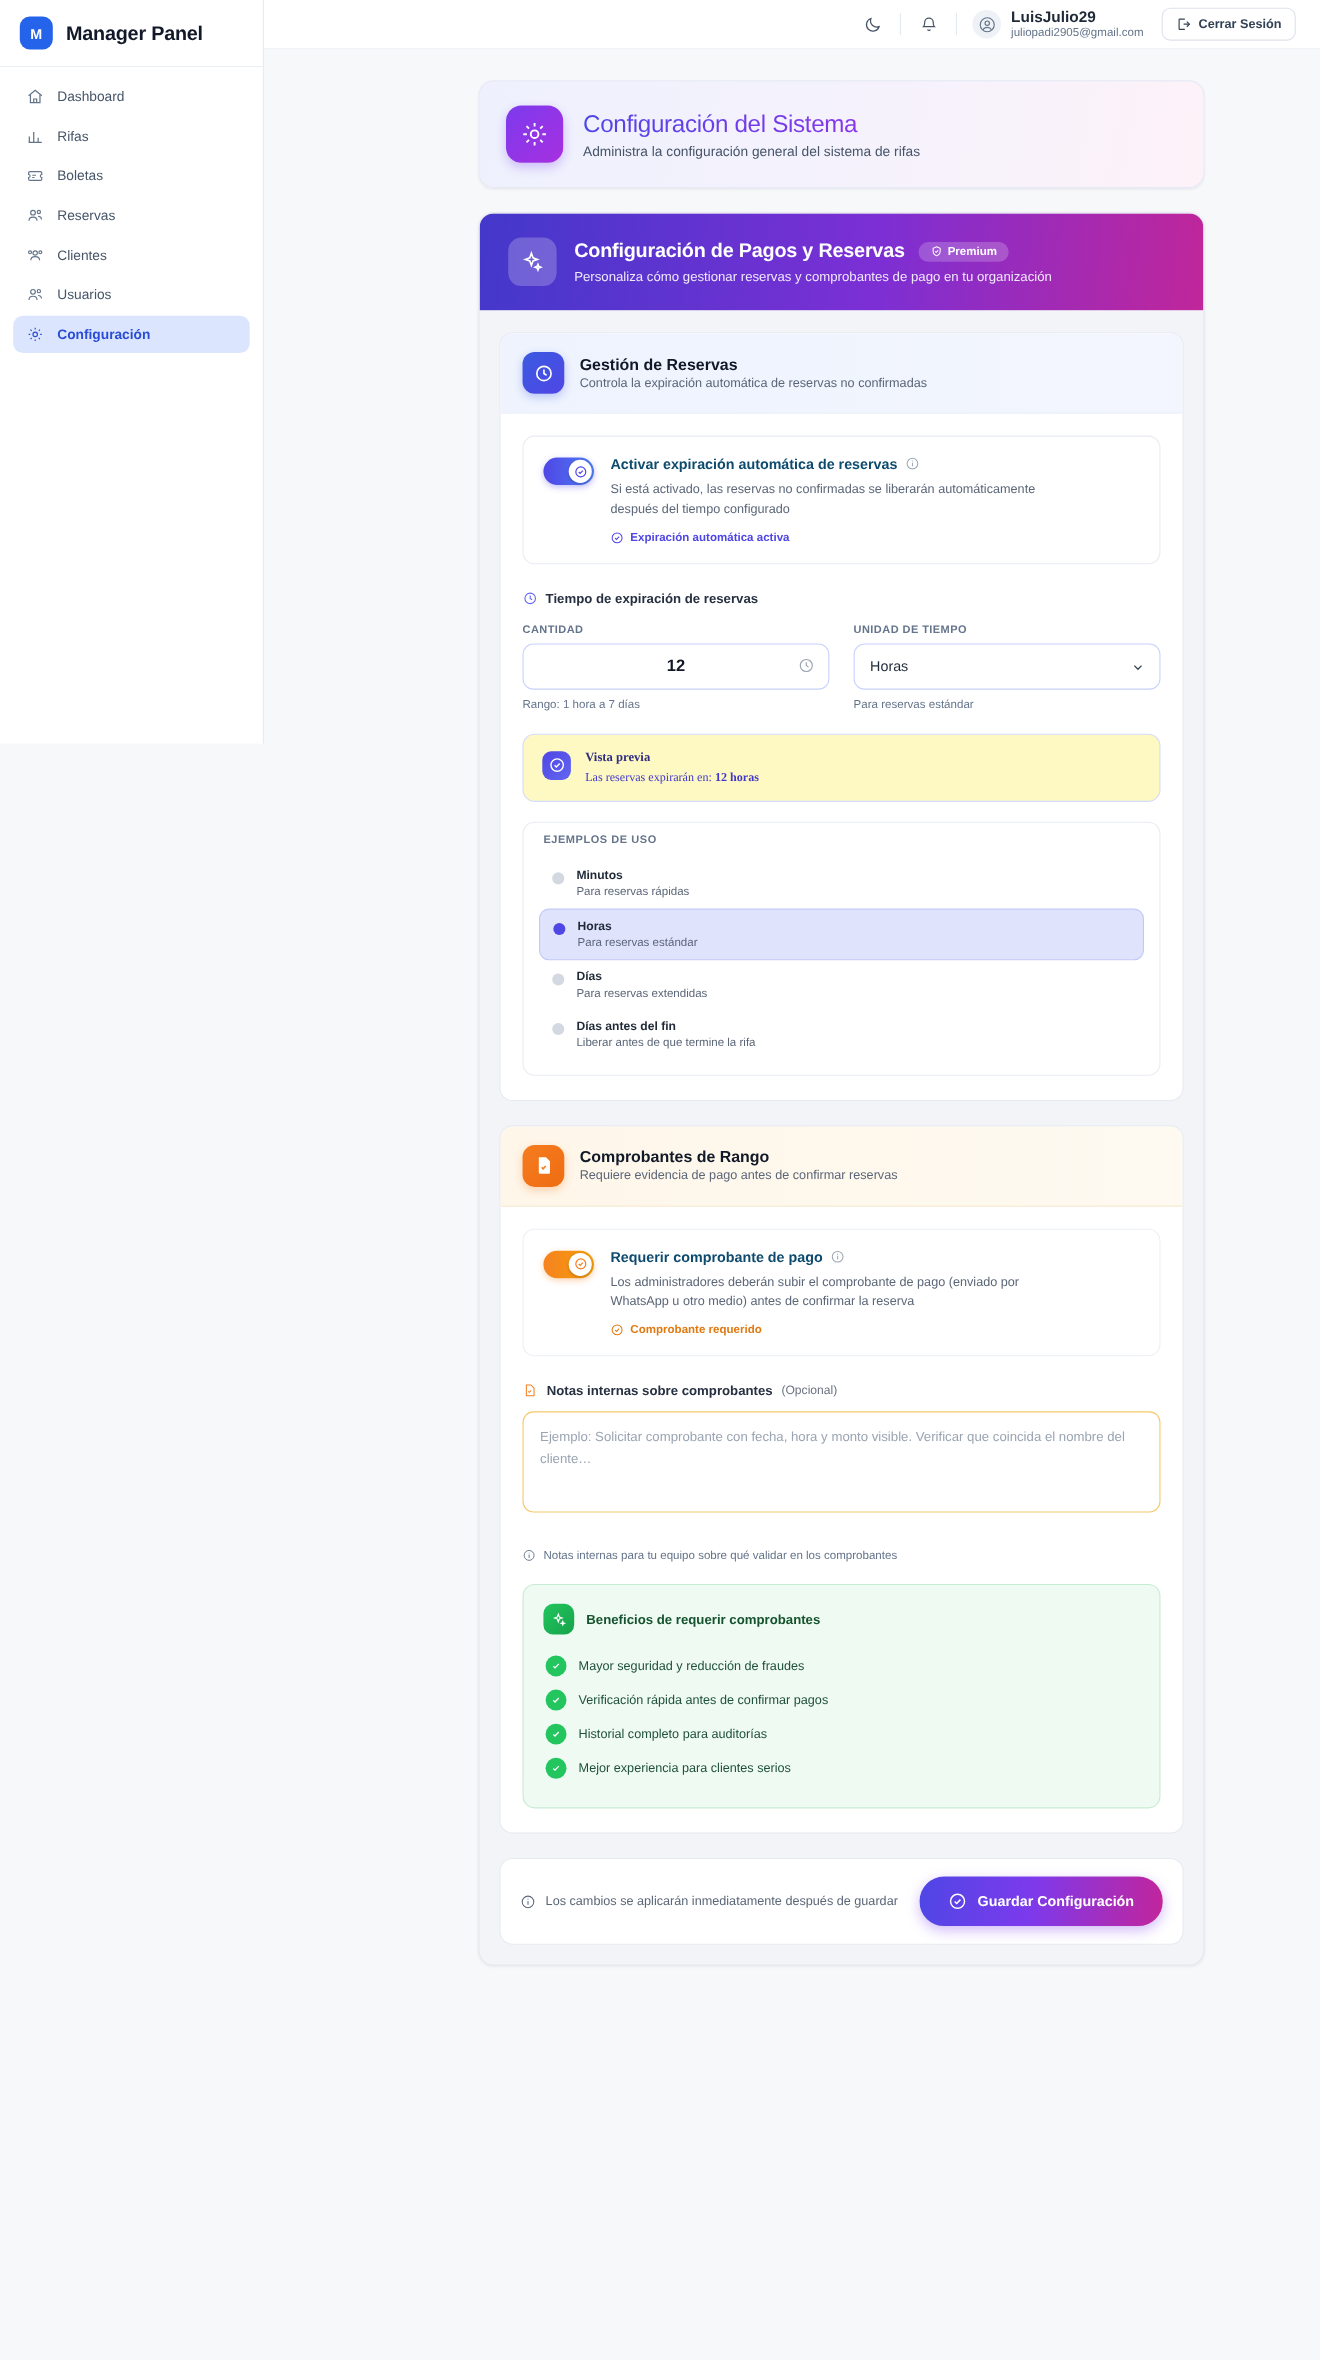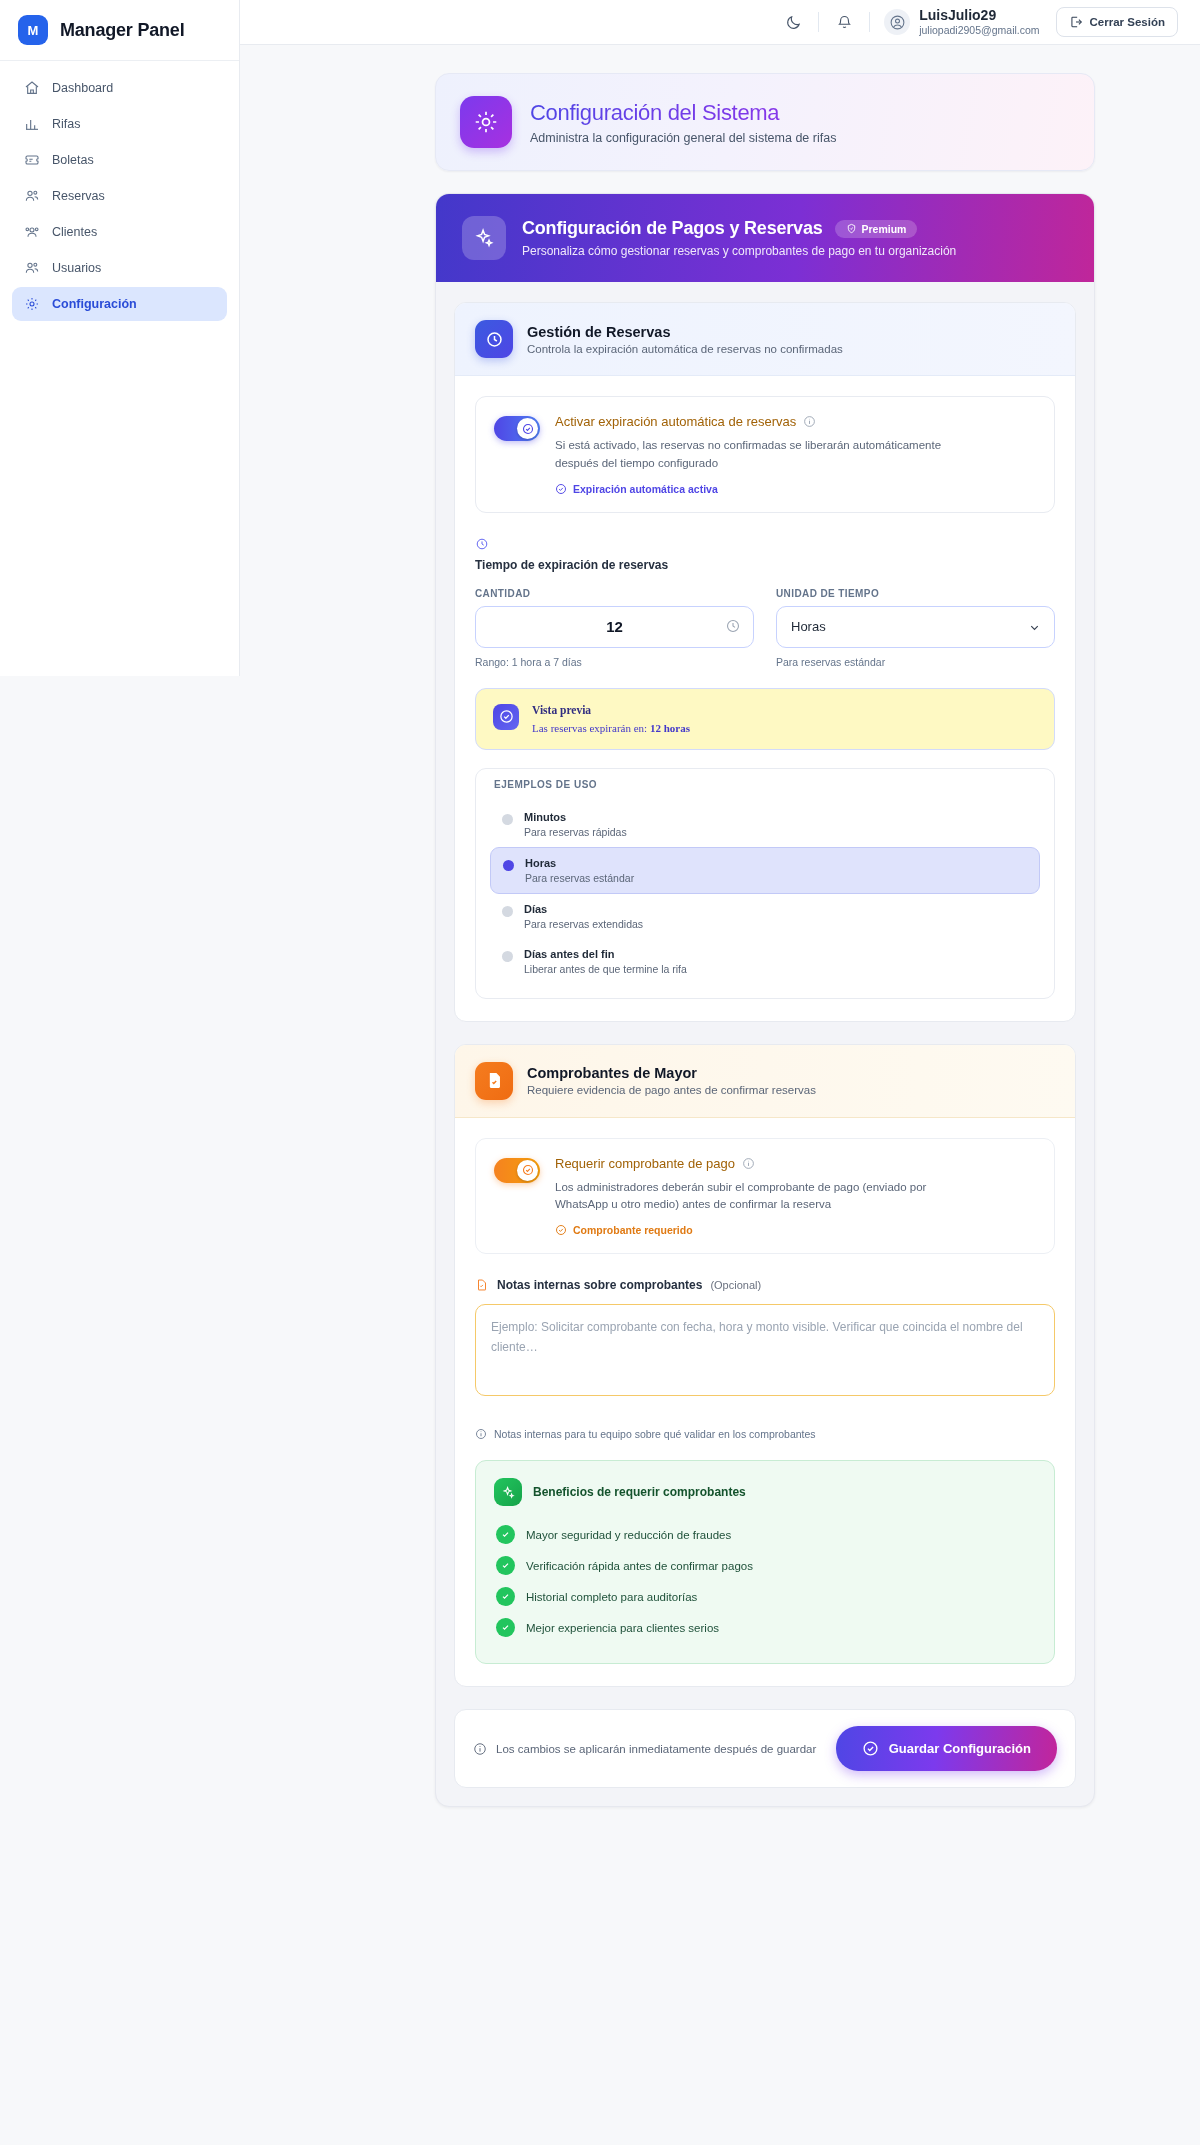"Activar expiración automática de" .tg-title { color: #a16207 -> #0c4a6e; font-weight: 400 -> 700 }
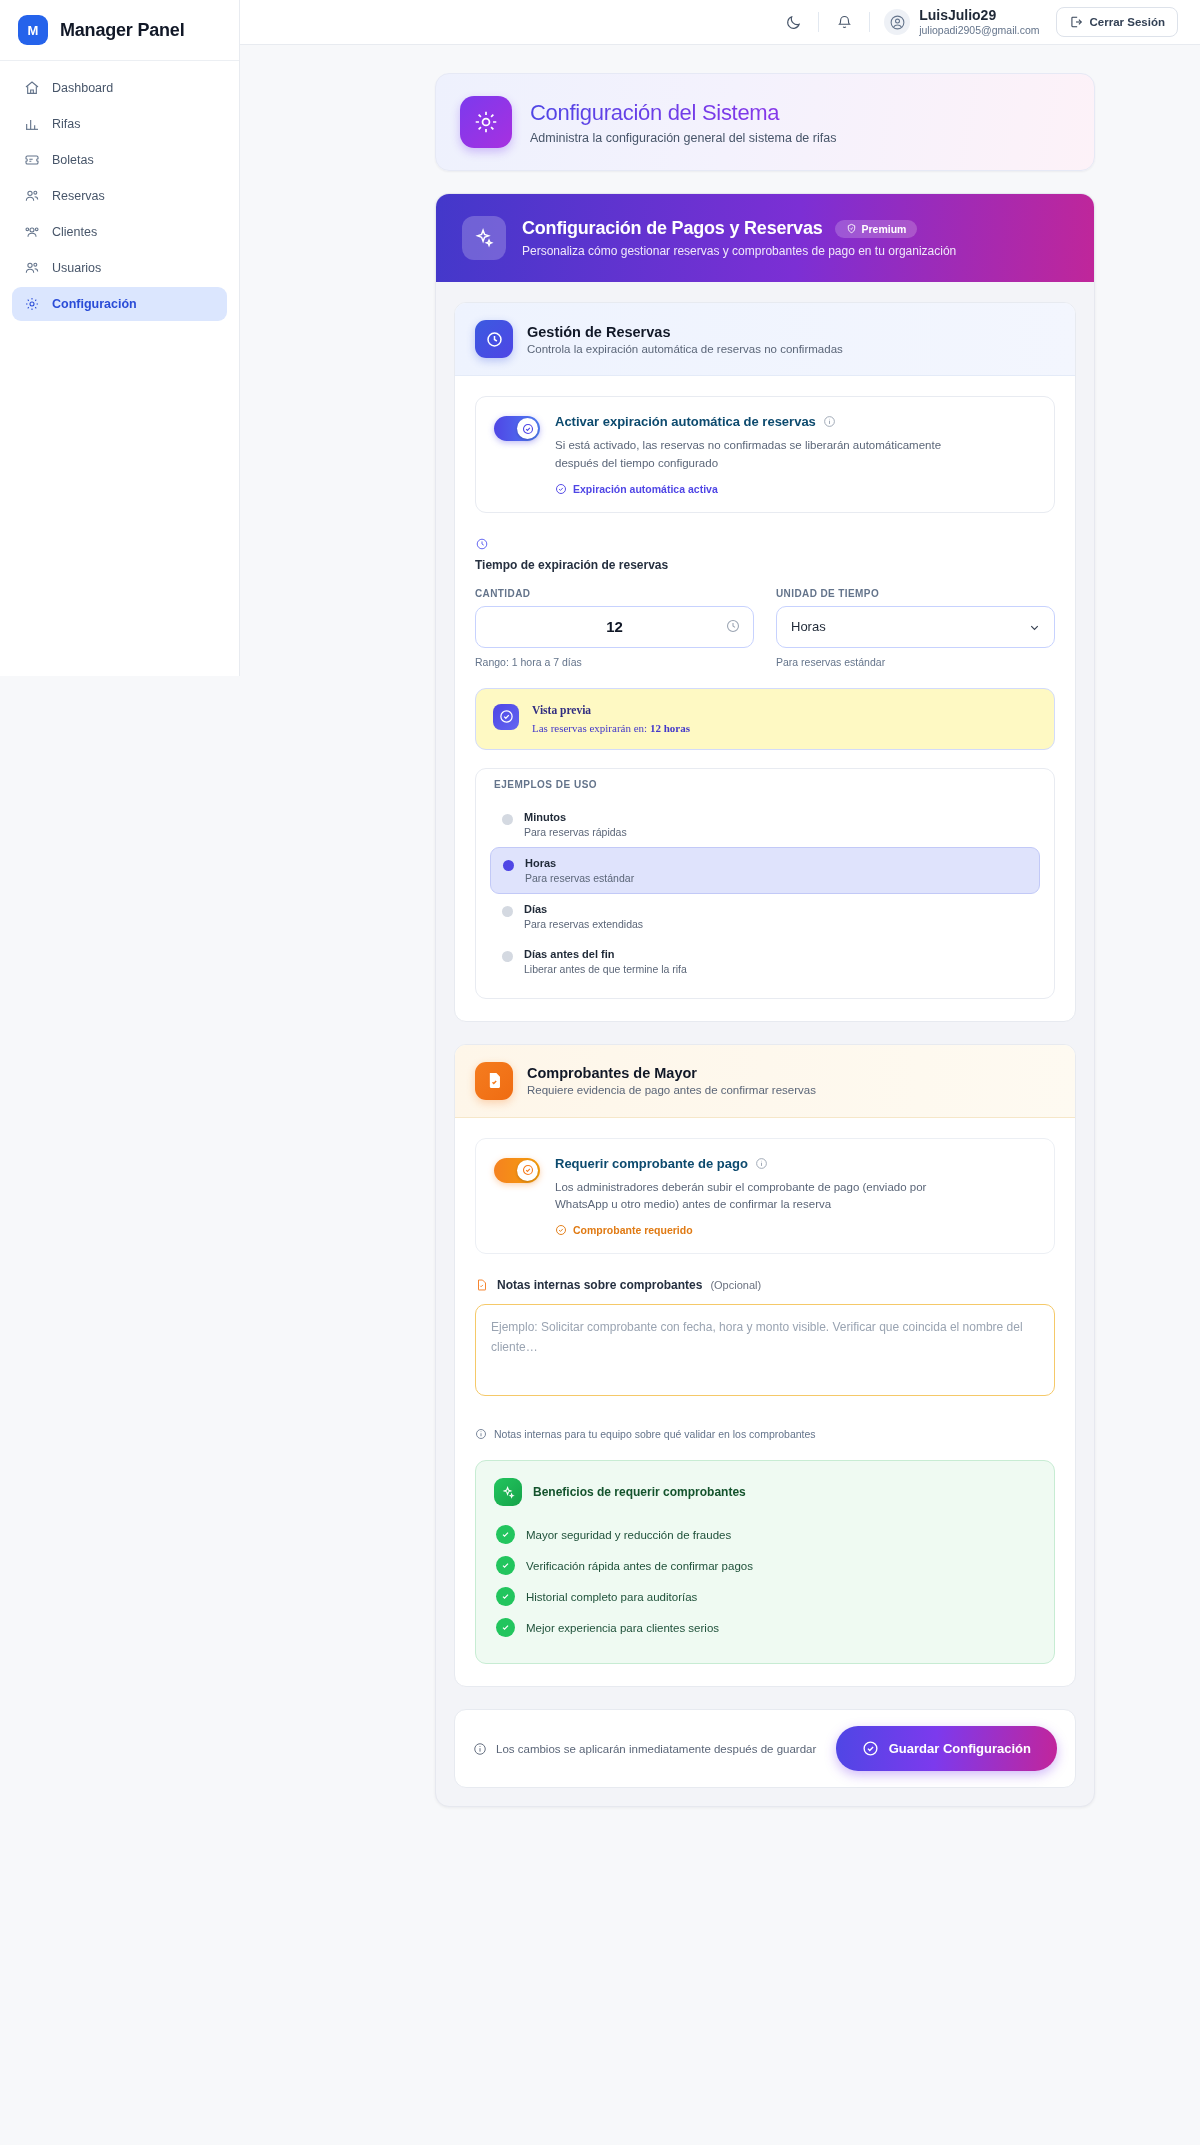"Tiempo de expiración de reservas" .field-label-row { align-items: flex-start -> flex-end; flex-direction: column -> none }
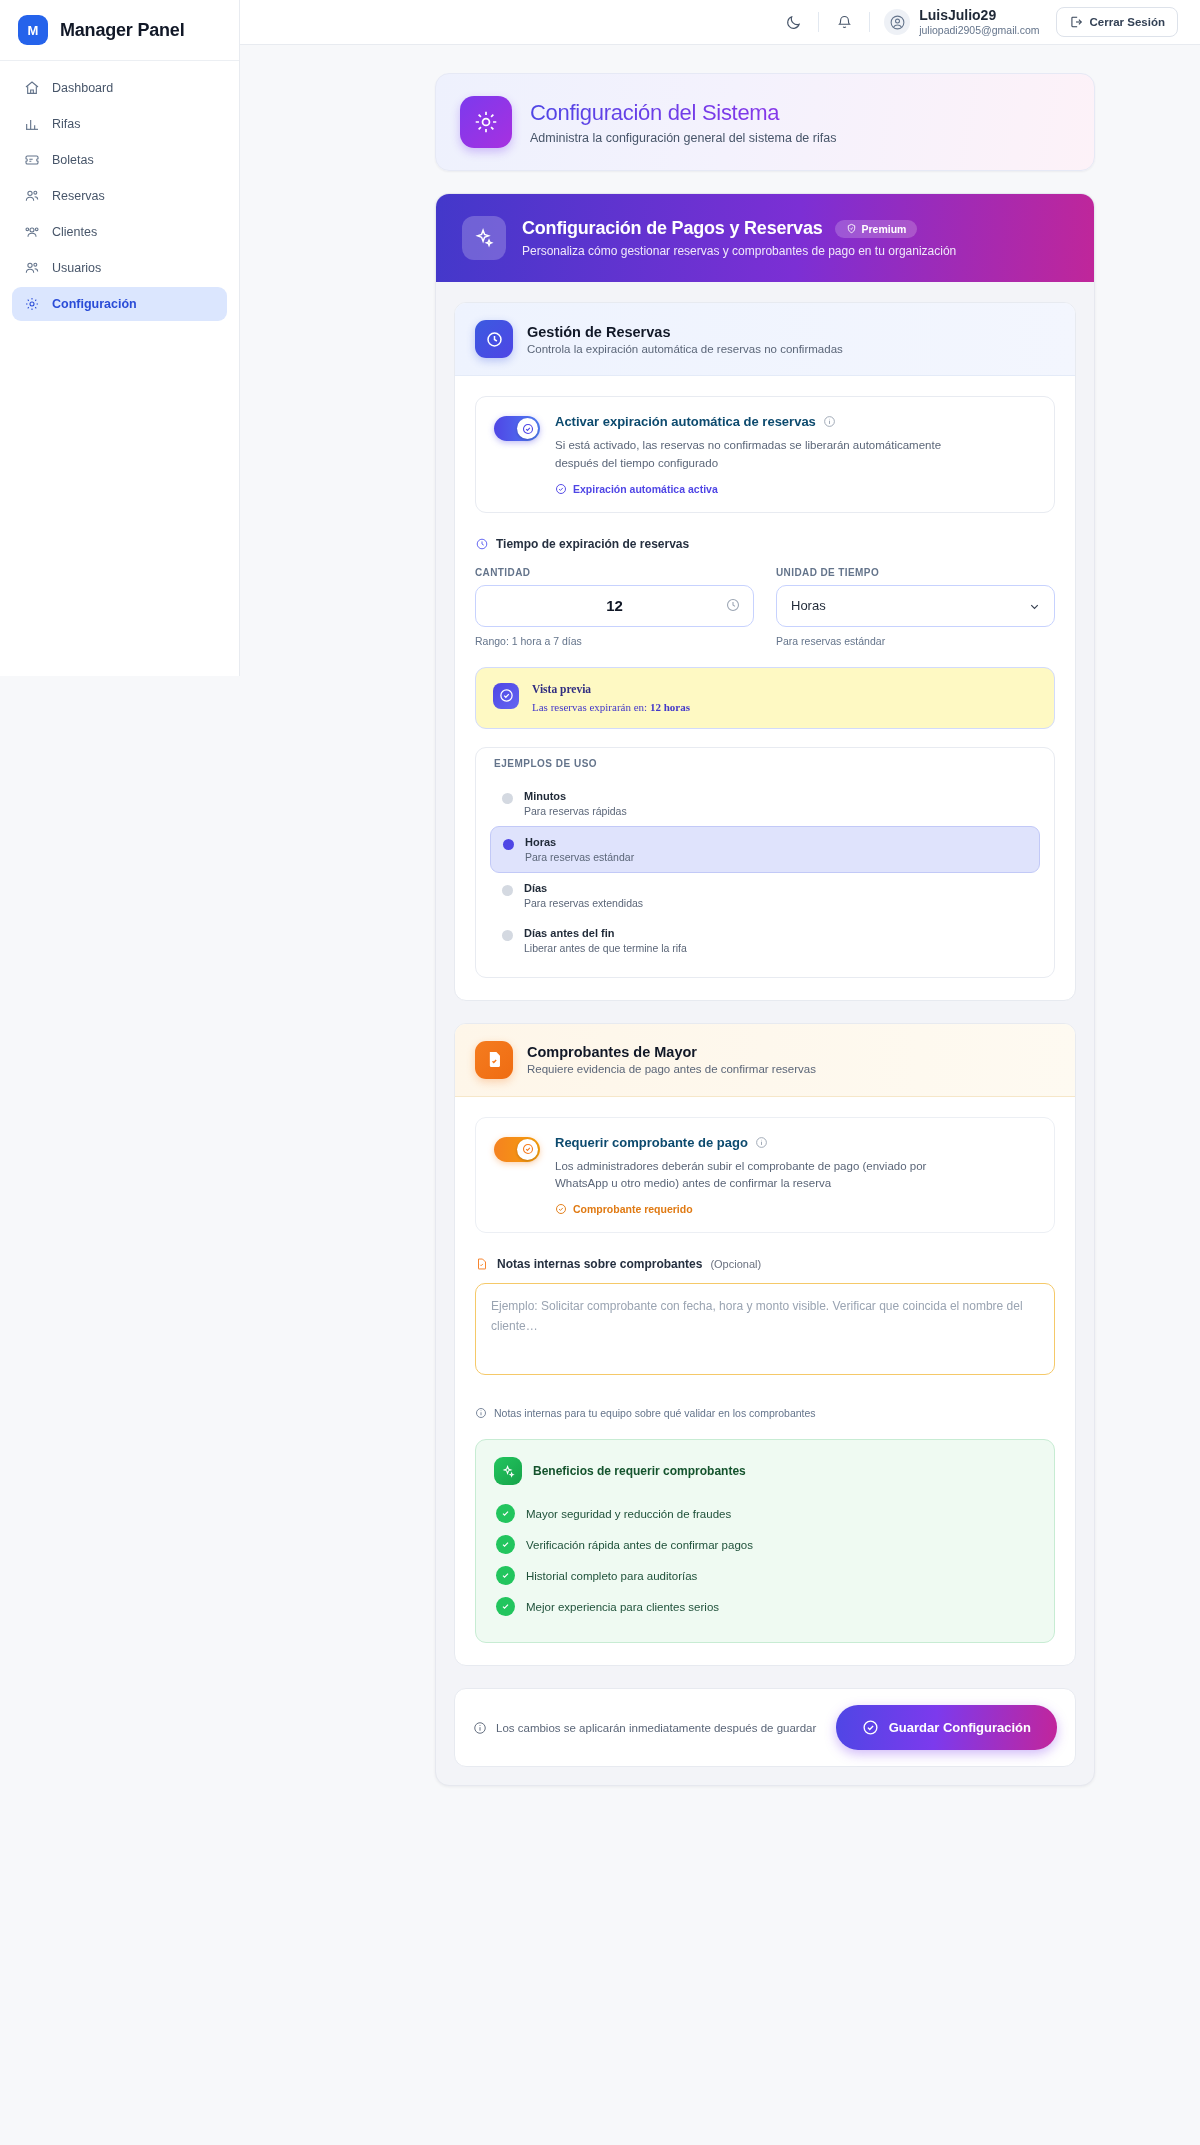"Comprobantes de Mayor" div.sect-title { text: Mayor -> Rango }
